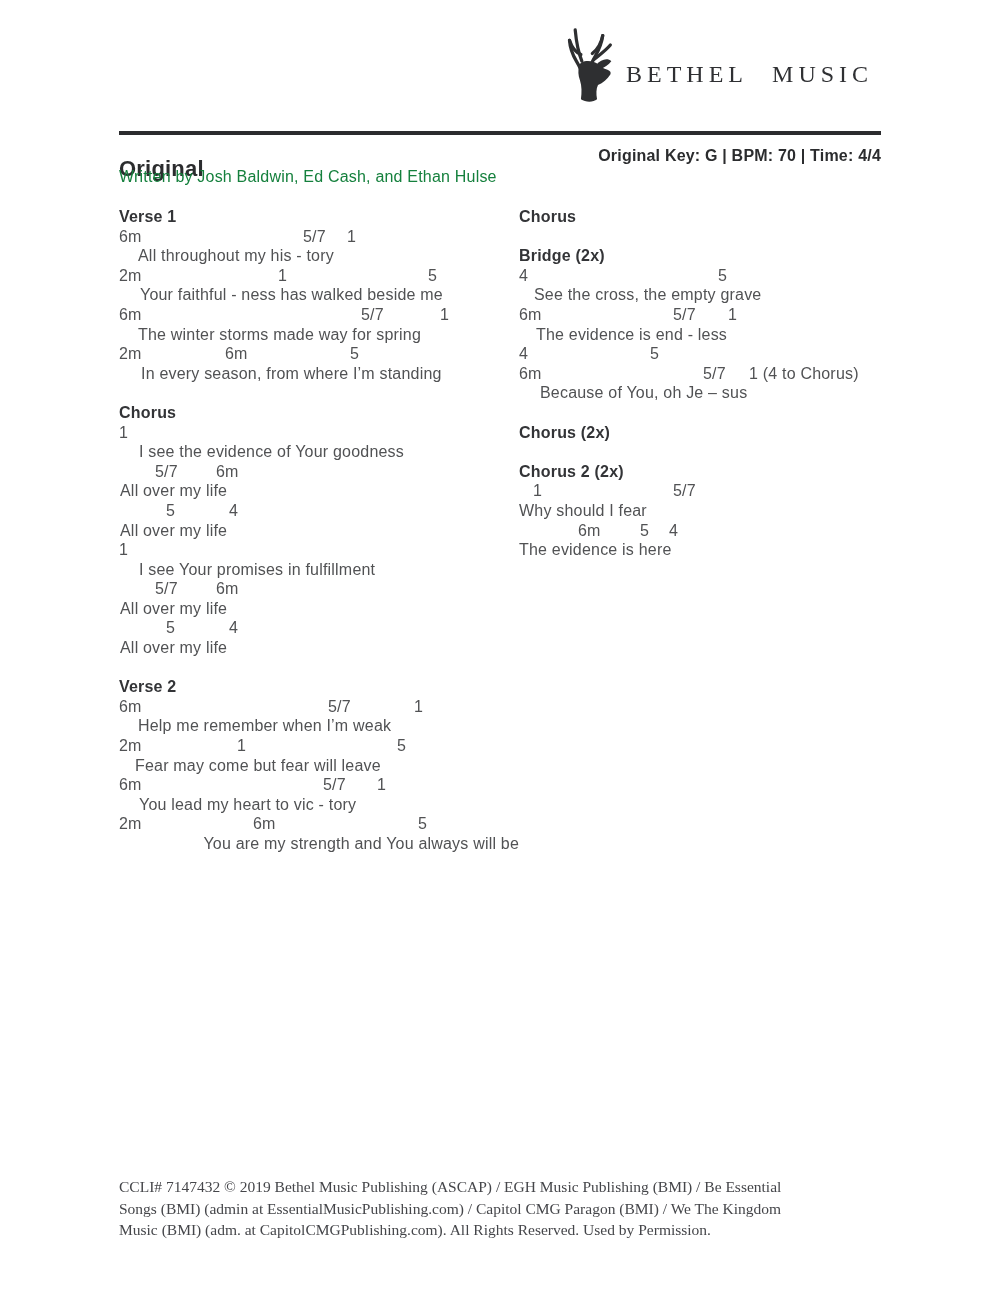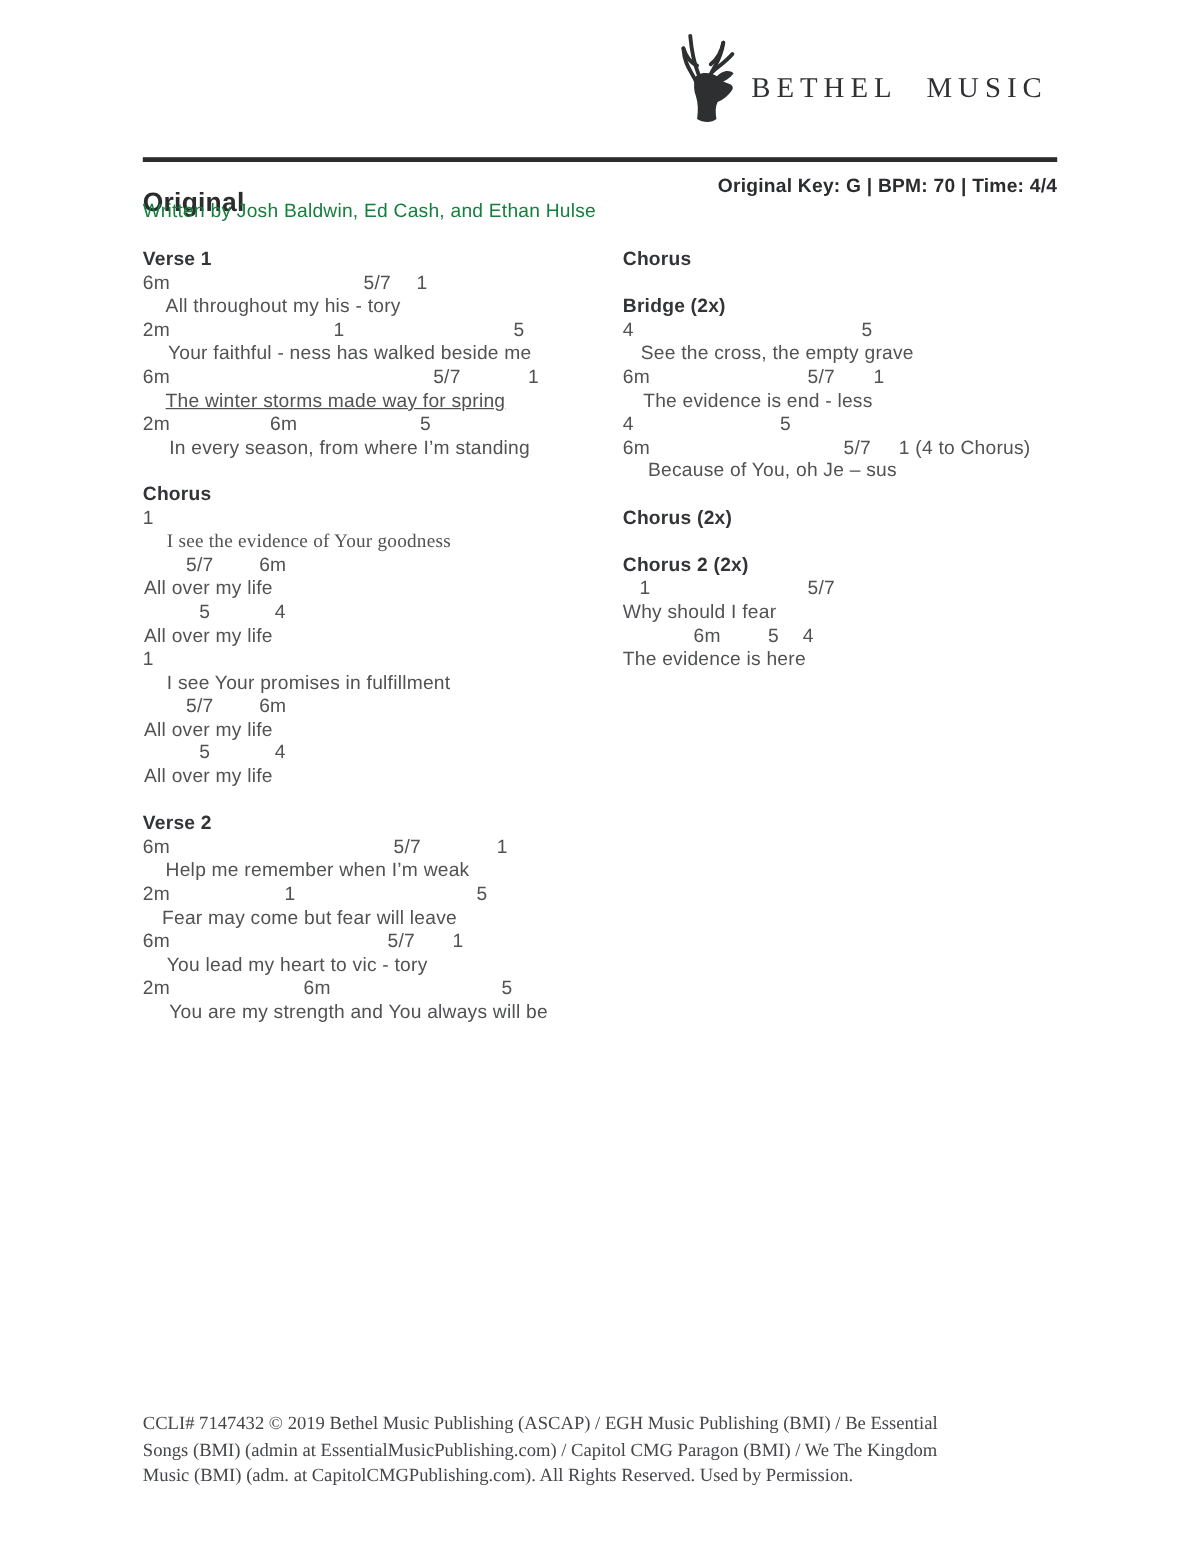"The winter storms made way" div.lyric-line { text-decoration: underline -> none }
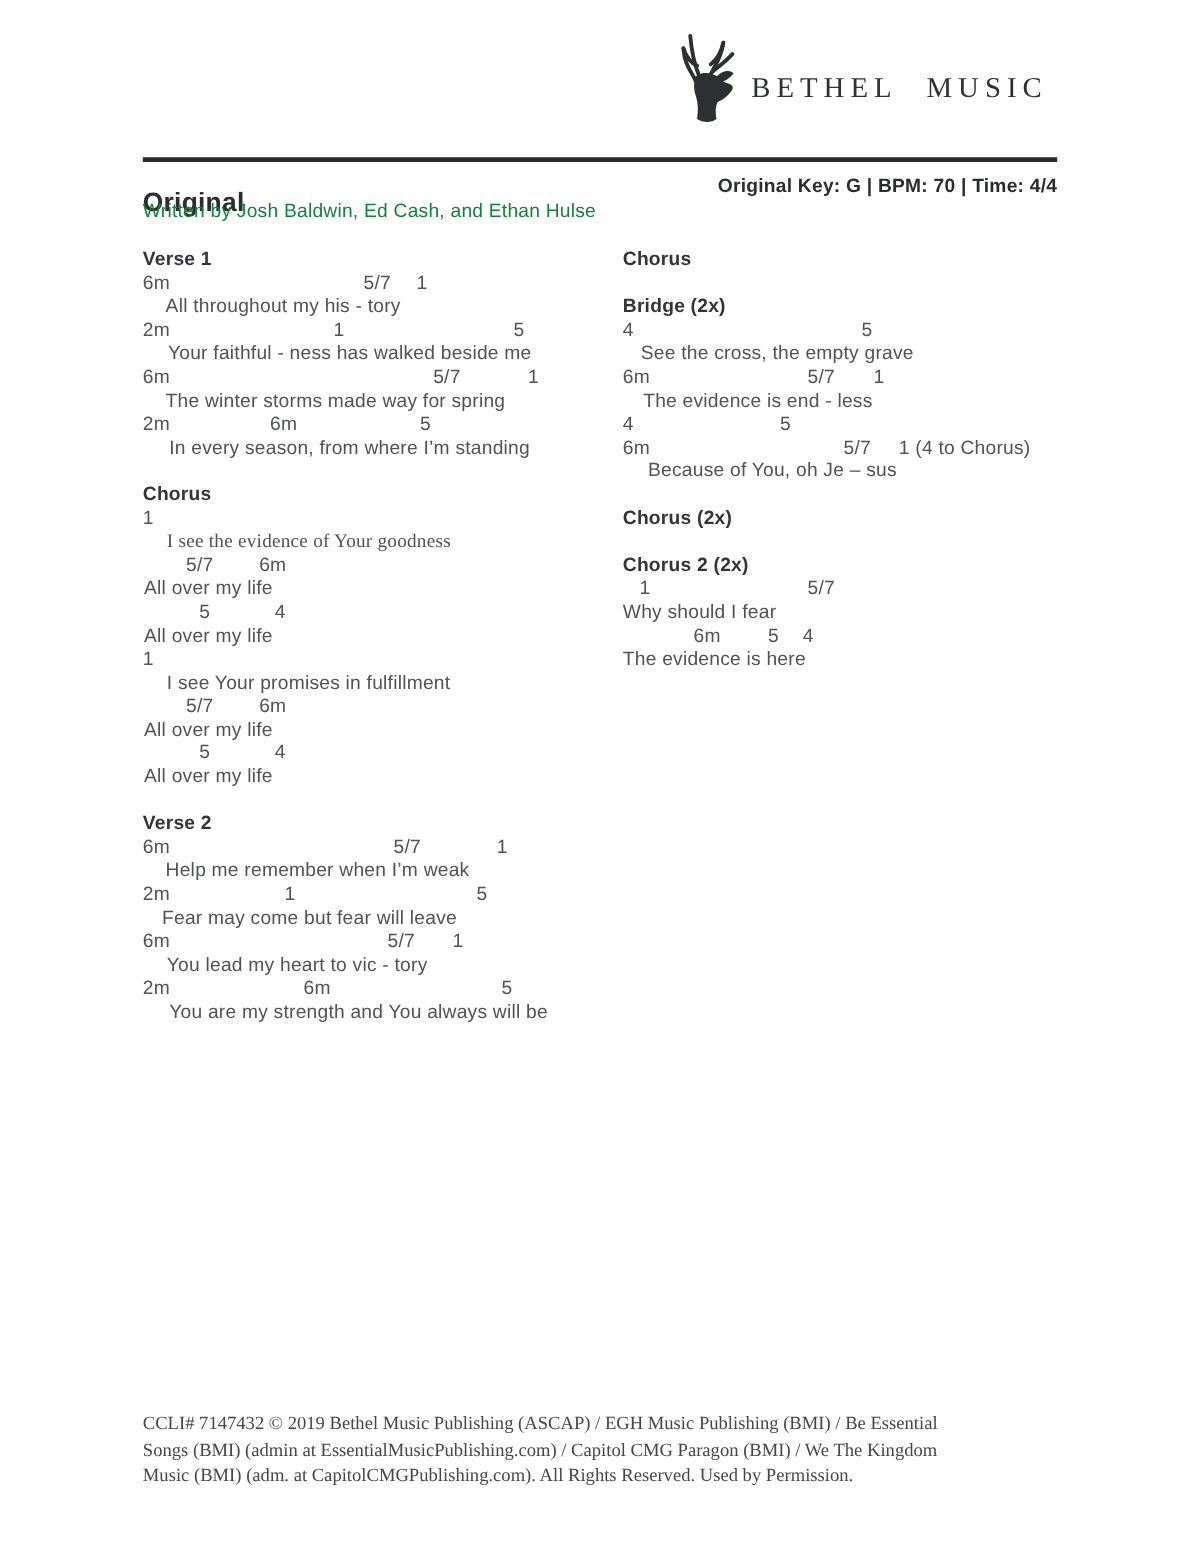"I see the evidence of" div.lyric-line { font-family: Liberation Serif, serif -> none }
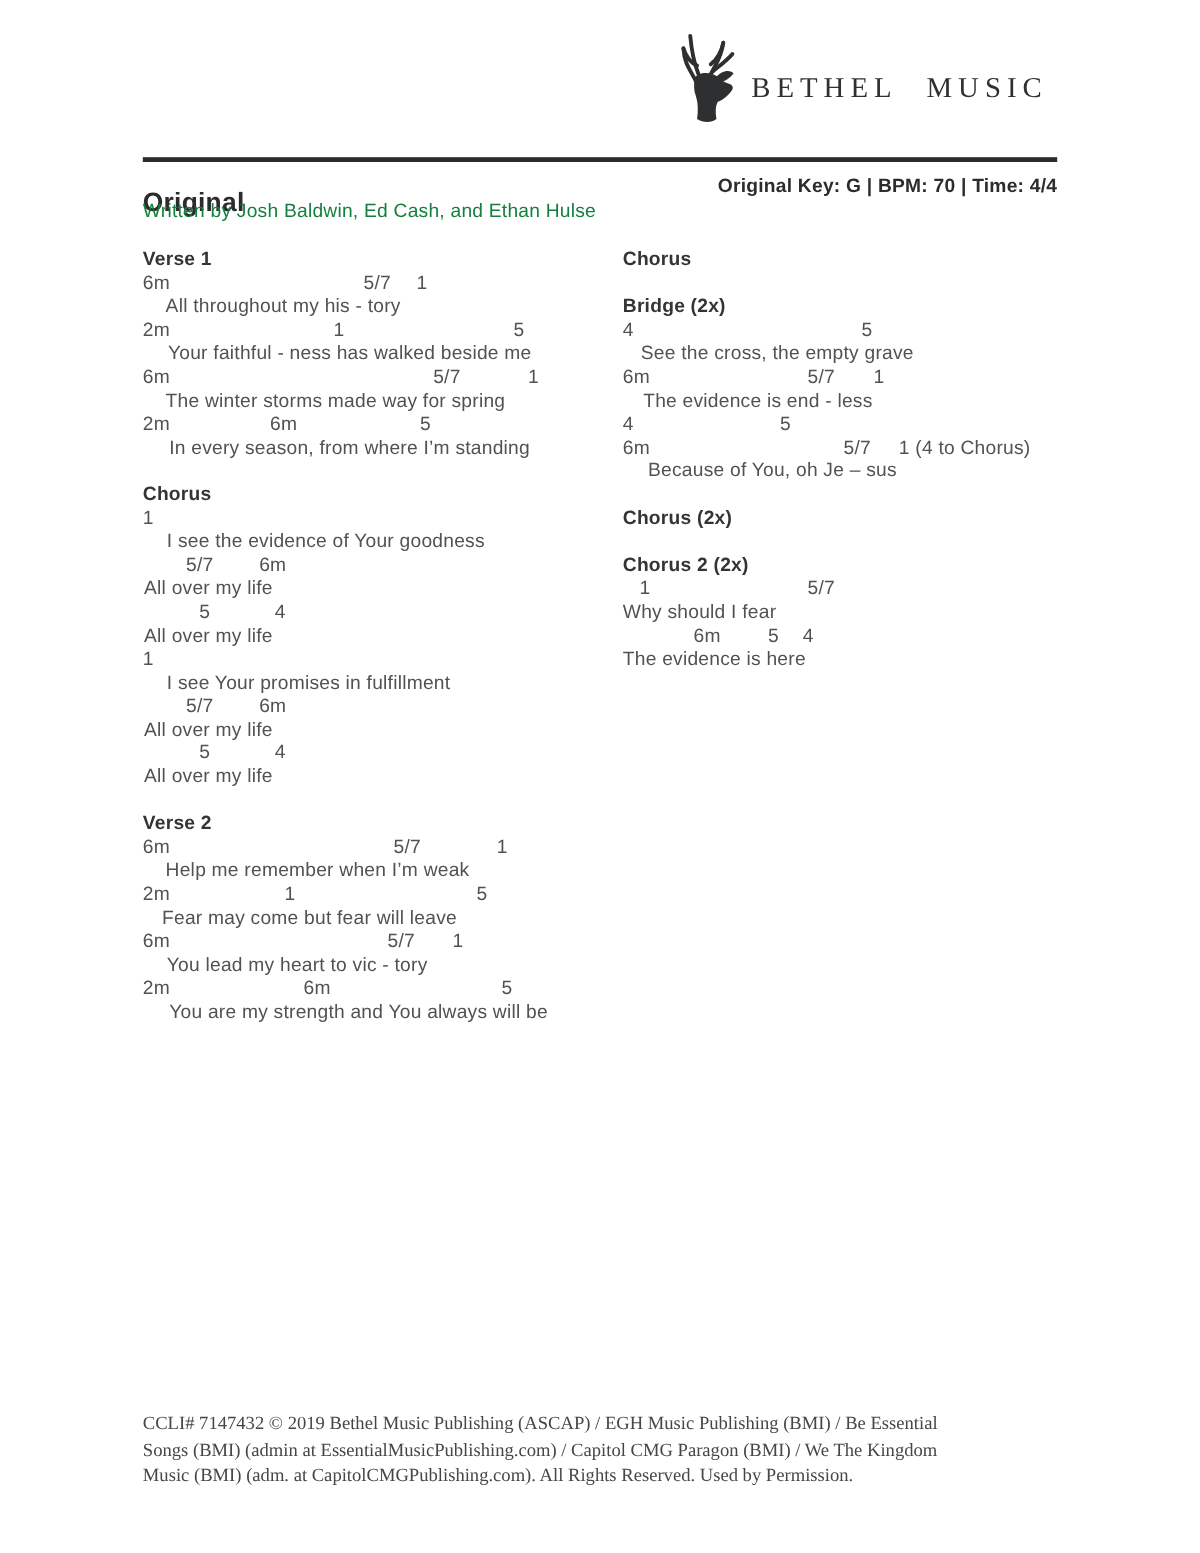"You are my strength and" div.lyric-line { text-align: none -> right }
